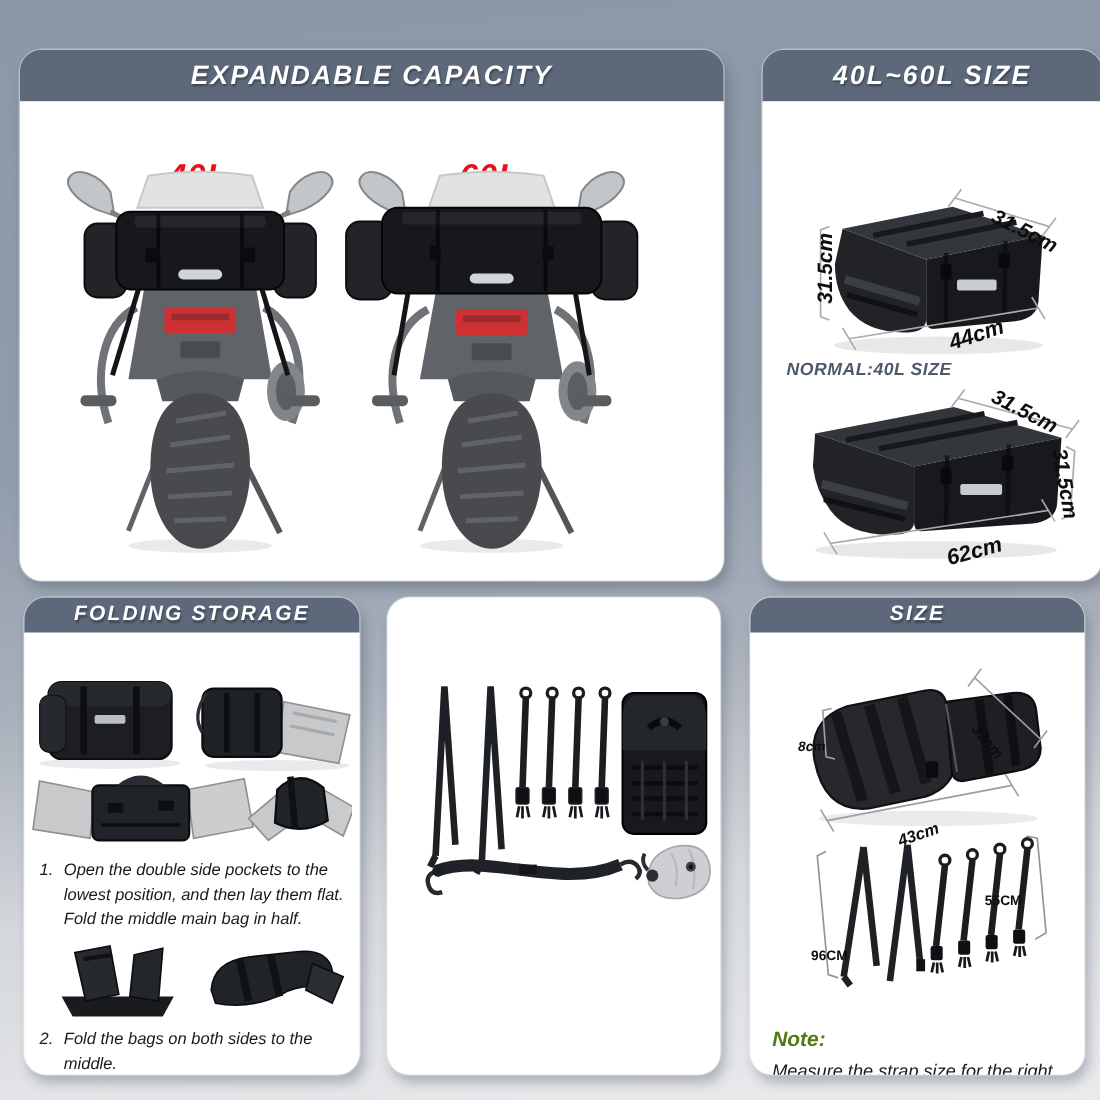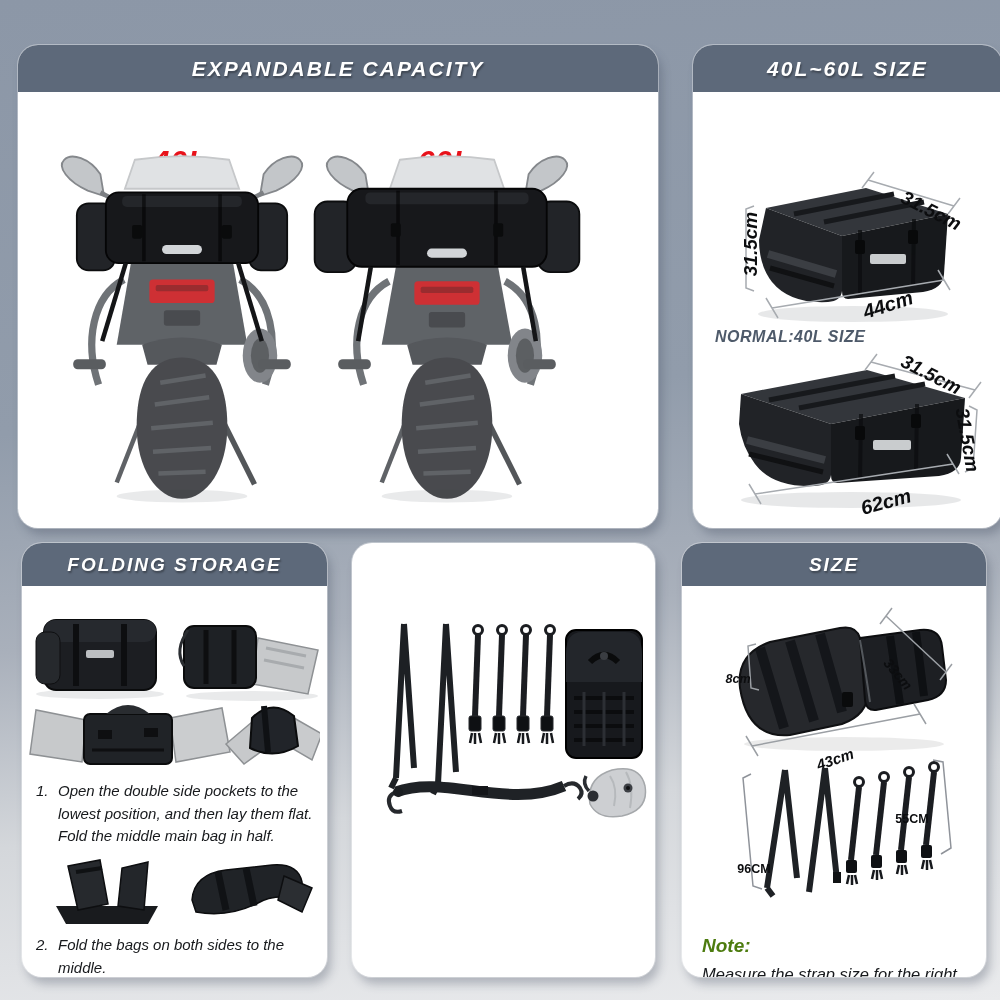"EXPANDABLE CAPACITY" .phead span { font-size: 21px -> 24px }
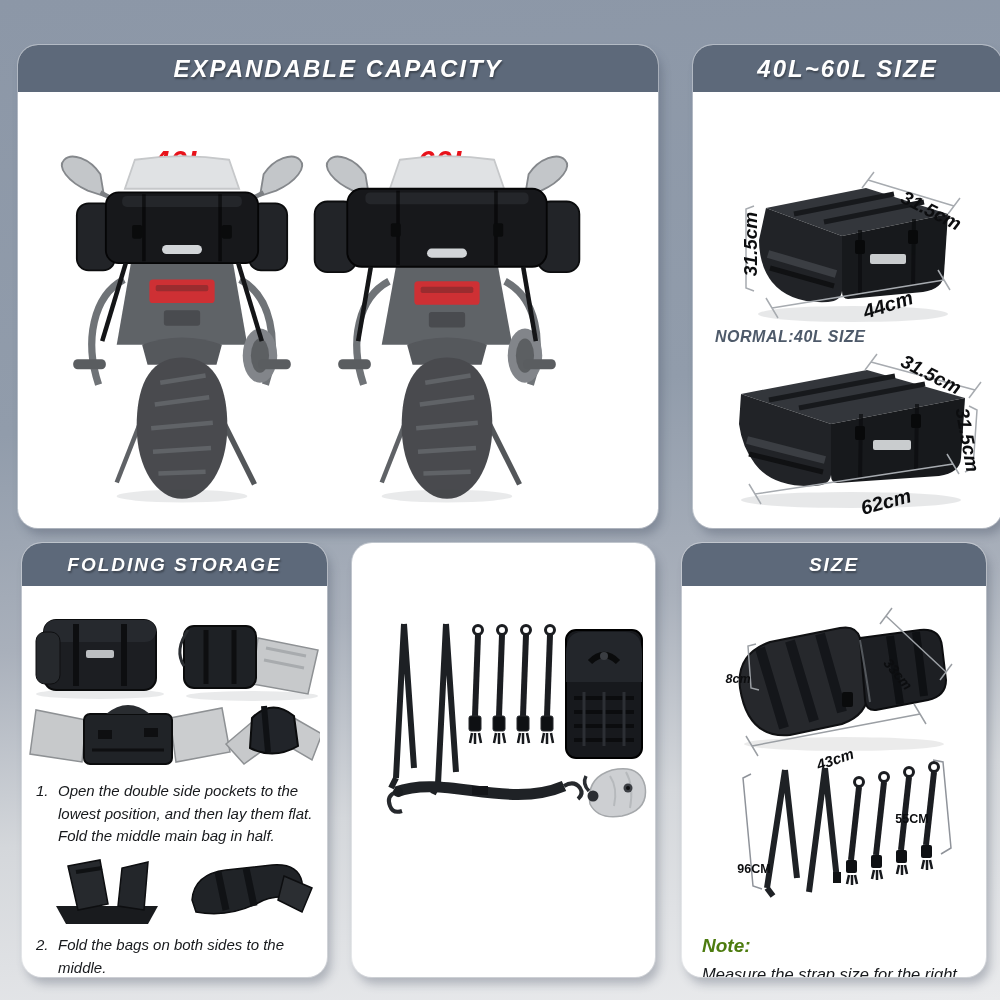"FOLDING STORAGE" .row2 .phead { height: 43px -> 32px }
